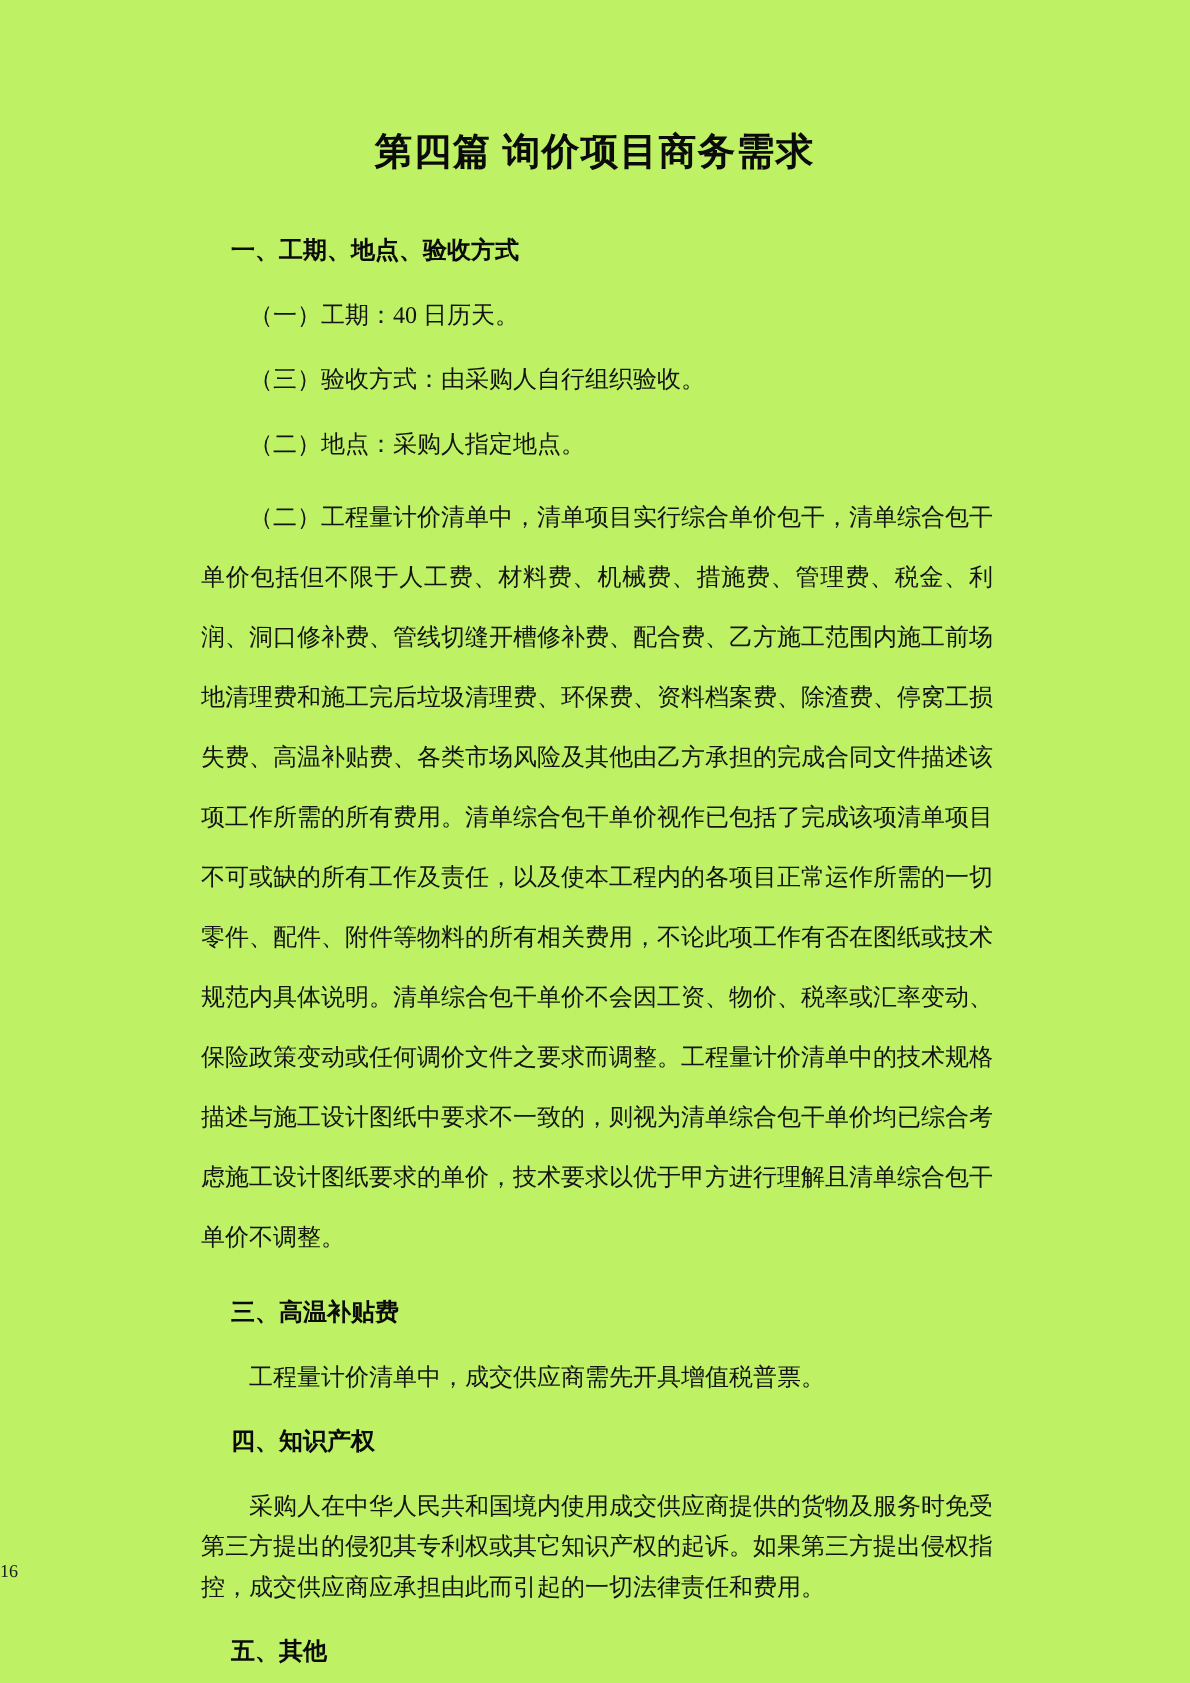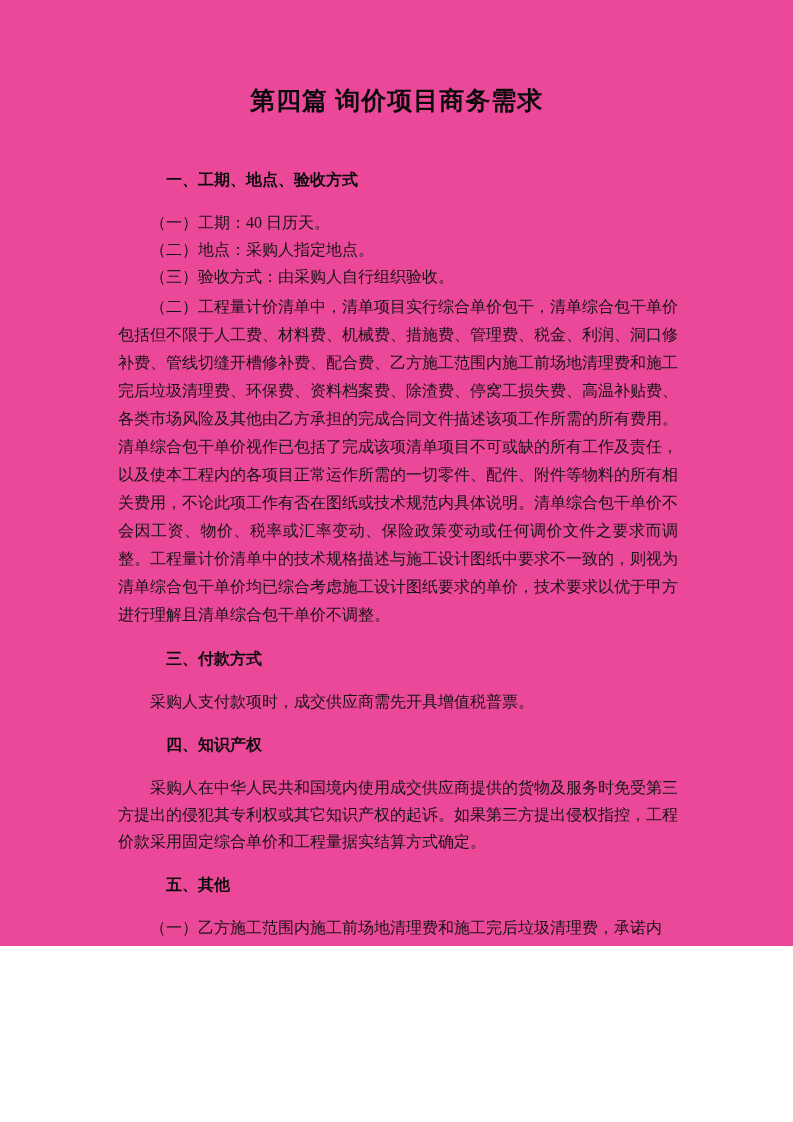"第四篇 询价项目商务需求" .page { background: #ec4899 -> #bef264; height: 946px -> 1122px }
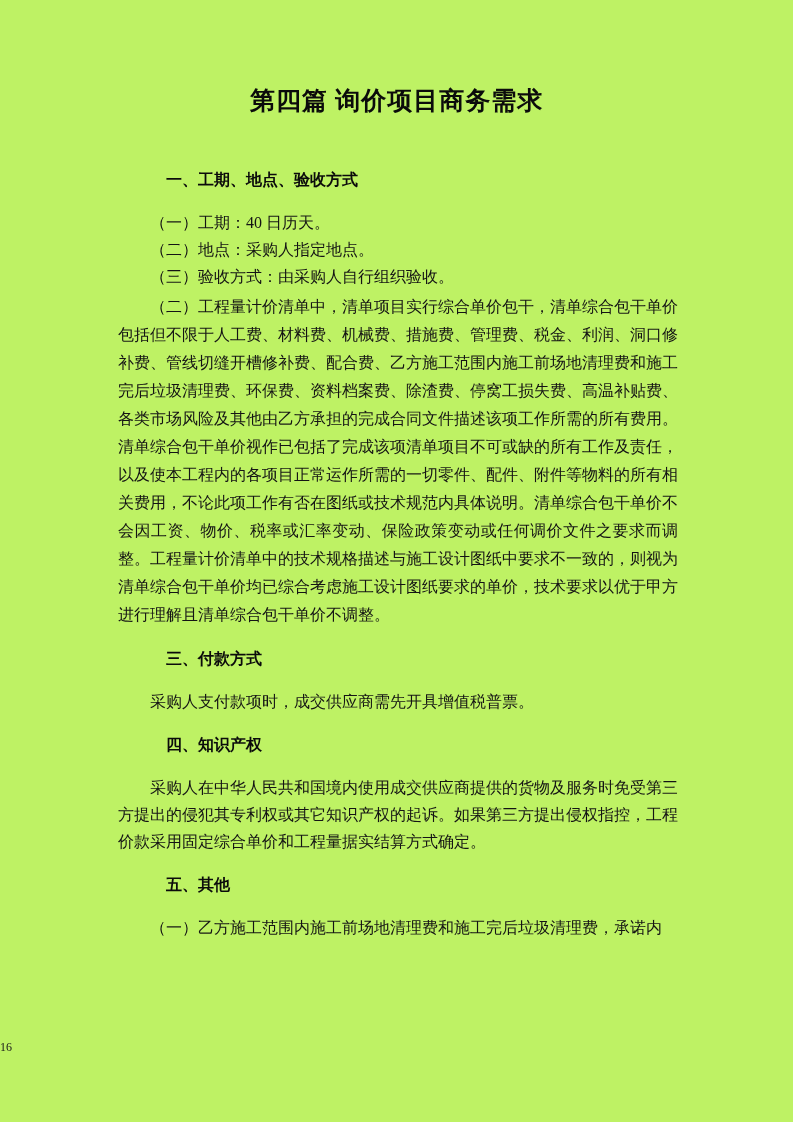"一、工期、地点、验收方式" .heading { margin: 16px -> 4px }
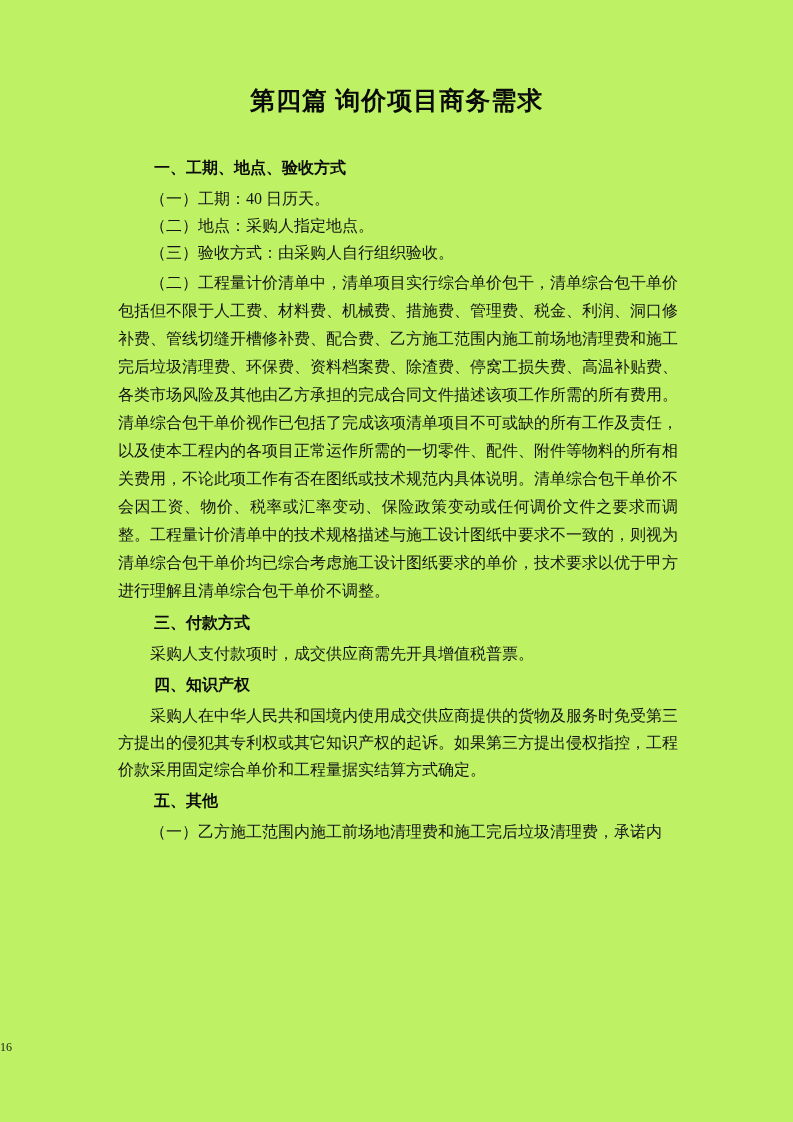"（一）工期：40 日历天。" .para { margin: 0 -> 16px }
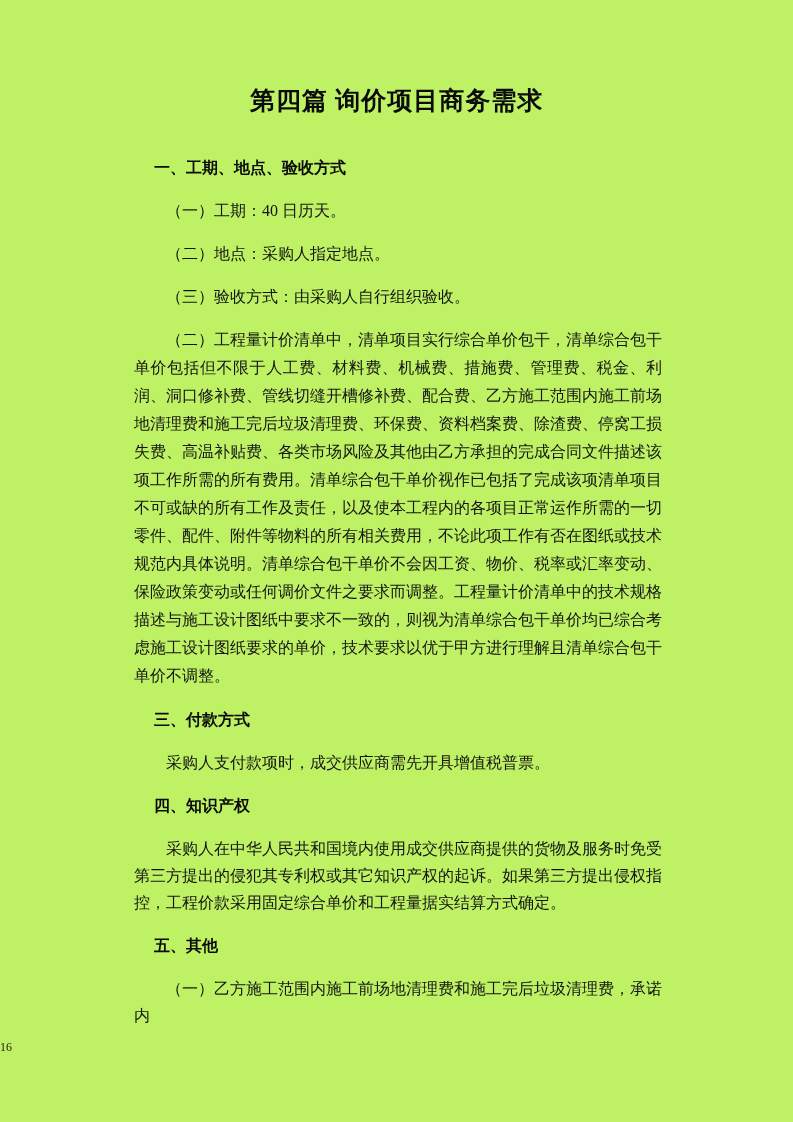"（二）地点：采购人指定地点。" p.para { order: before "（三）验收方式：由采购人自行组织验收。" -> after "（三）验收方式：由采购人自行组织验收。" }
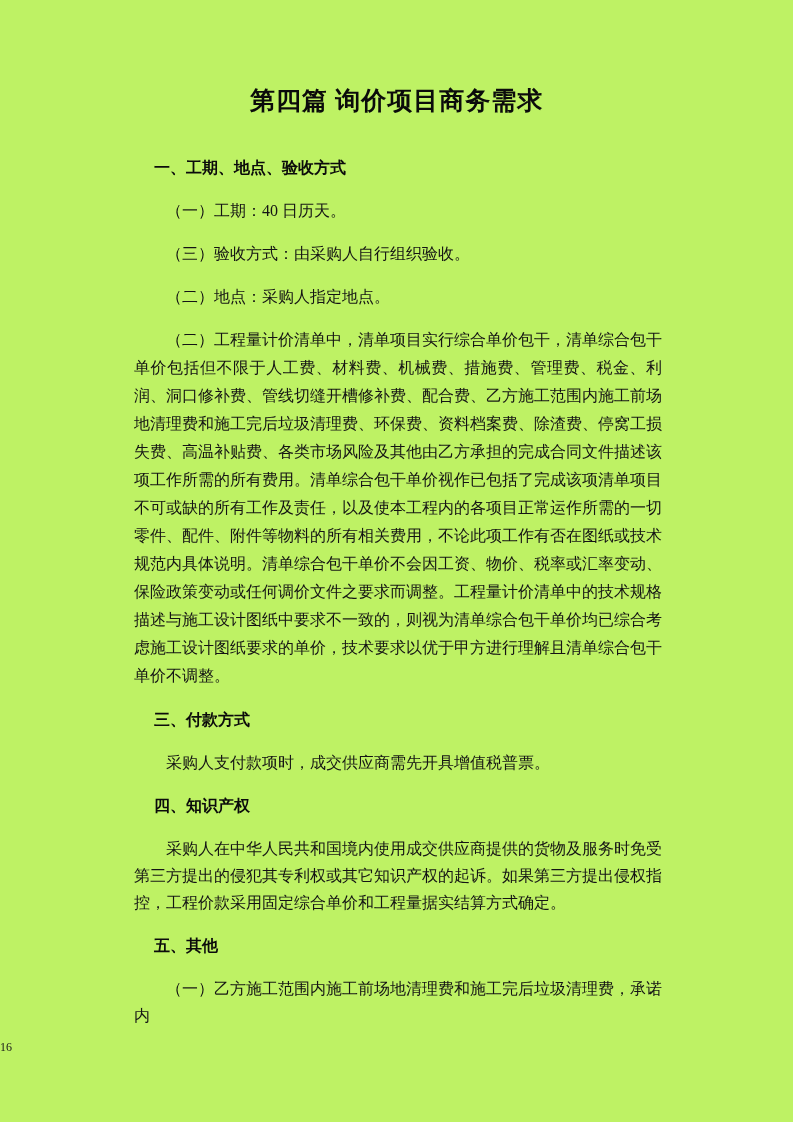"（二）工程量计价清单中，清单项目实行综合单价包干，清单综合包干单价包括但不限于人" .para.big { line-height: 28px -> 40px }
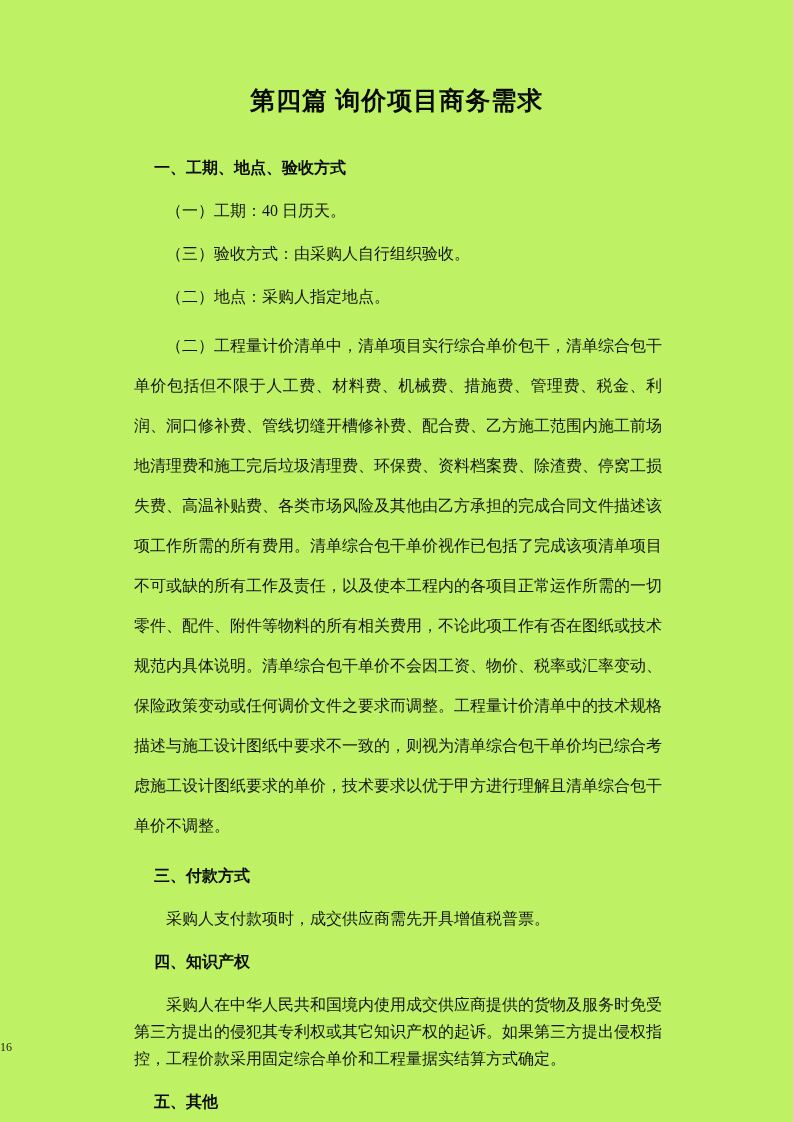"三、付款方式" p.heading { text: 付款方式 -> 高温补贴费 }
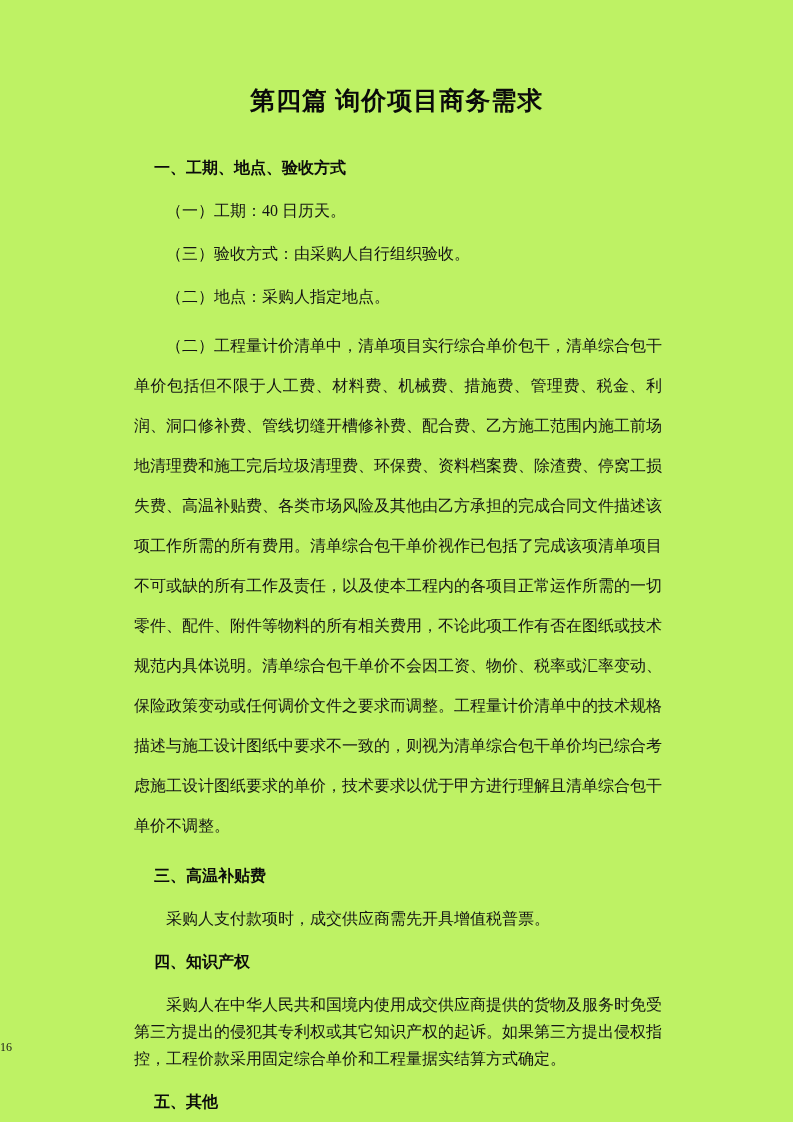"采购人支付款项时，成交供应商需先开具增值税普票。" p.para { text: 采购人支付款项时 -> 工程量计价清单中 }
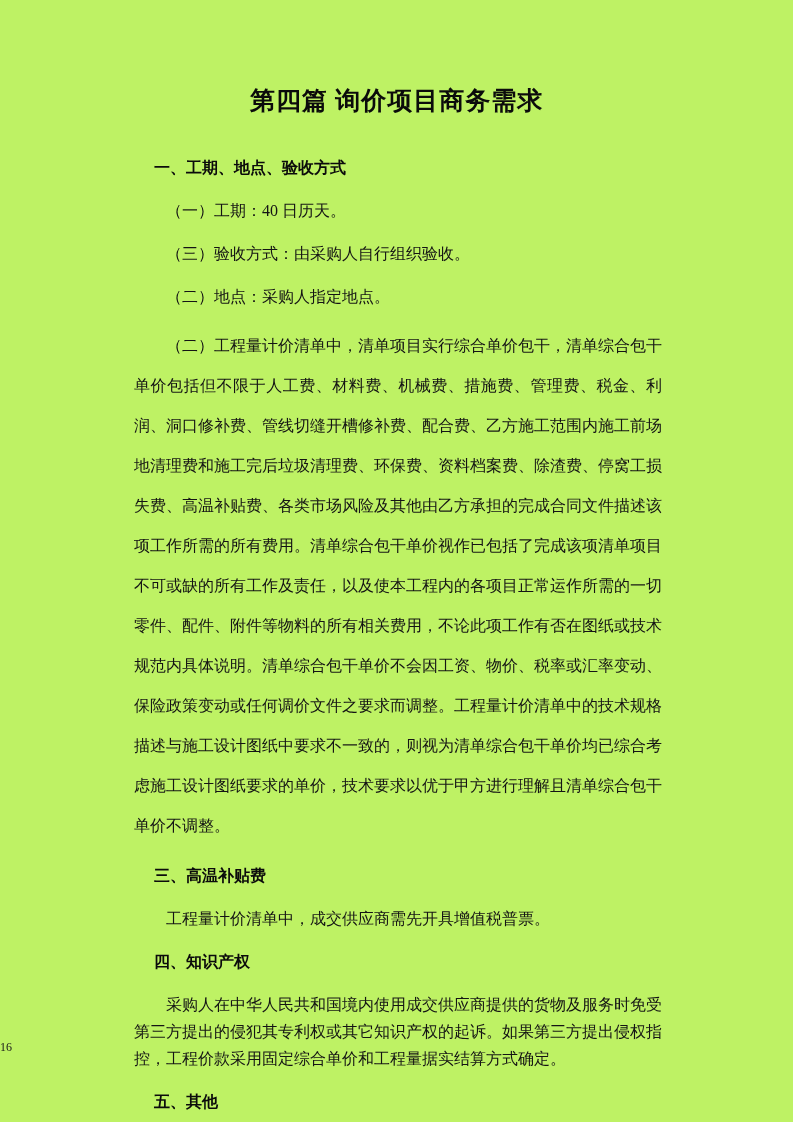"采购人在中华人民共和国境内使用成交供应商提供的货物及服务时免受第三方提出的侵犯其" p.para { text: 工程价款采用固定综合单价和工程量据实结算方式确定 -> 成交供应商应承担由此而引起的一切法律责任和费用 }
